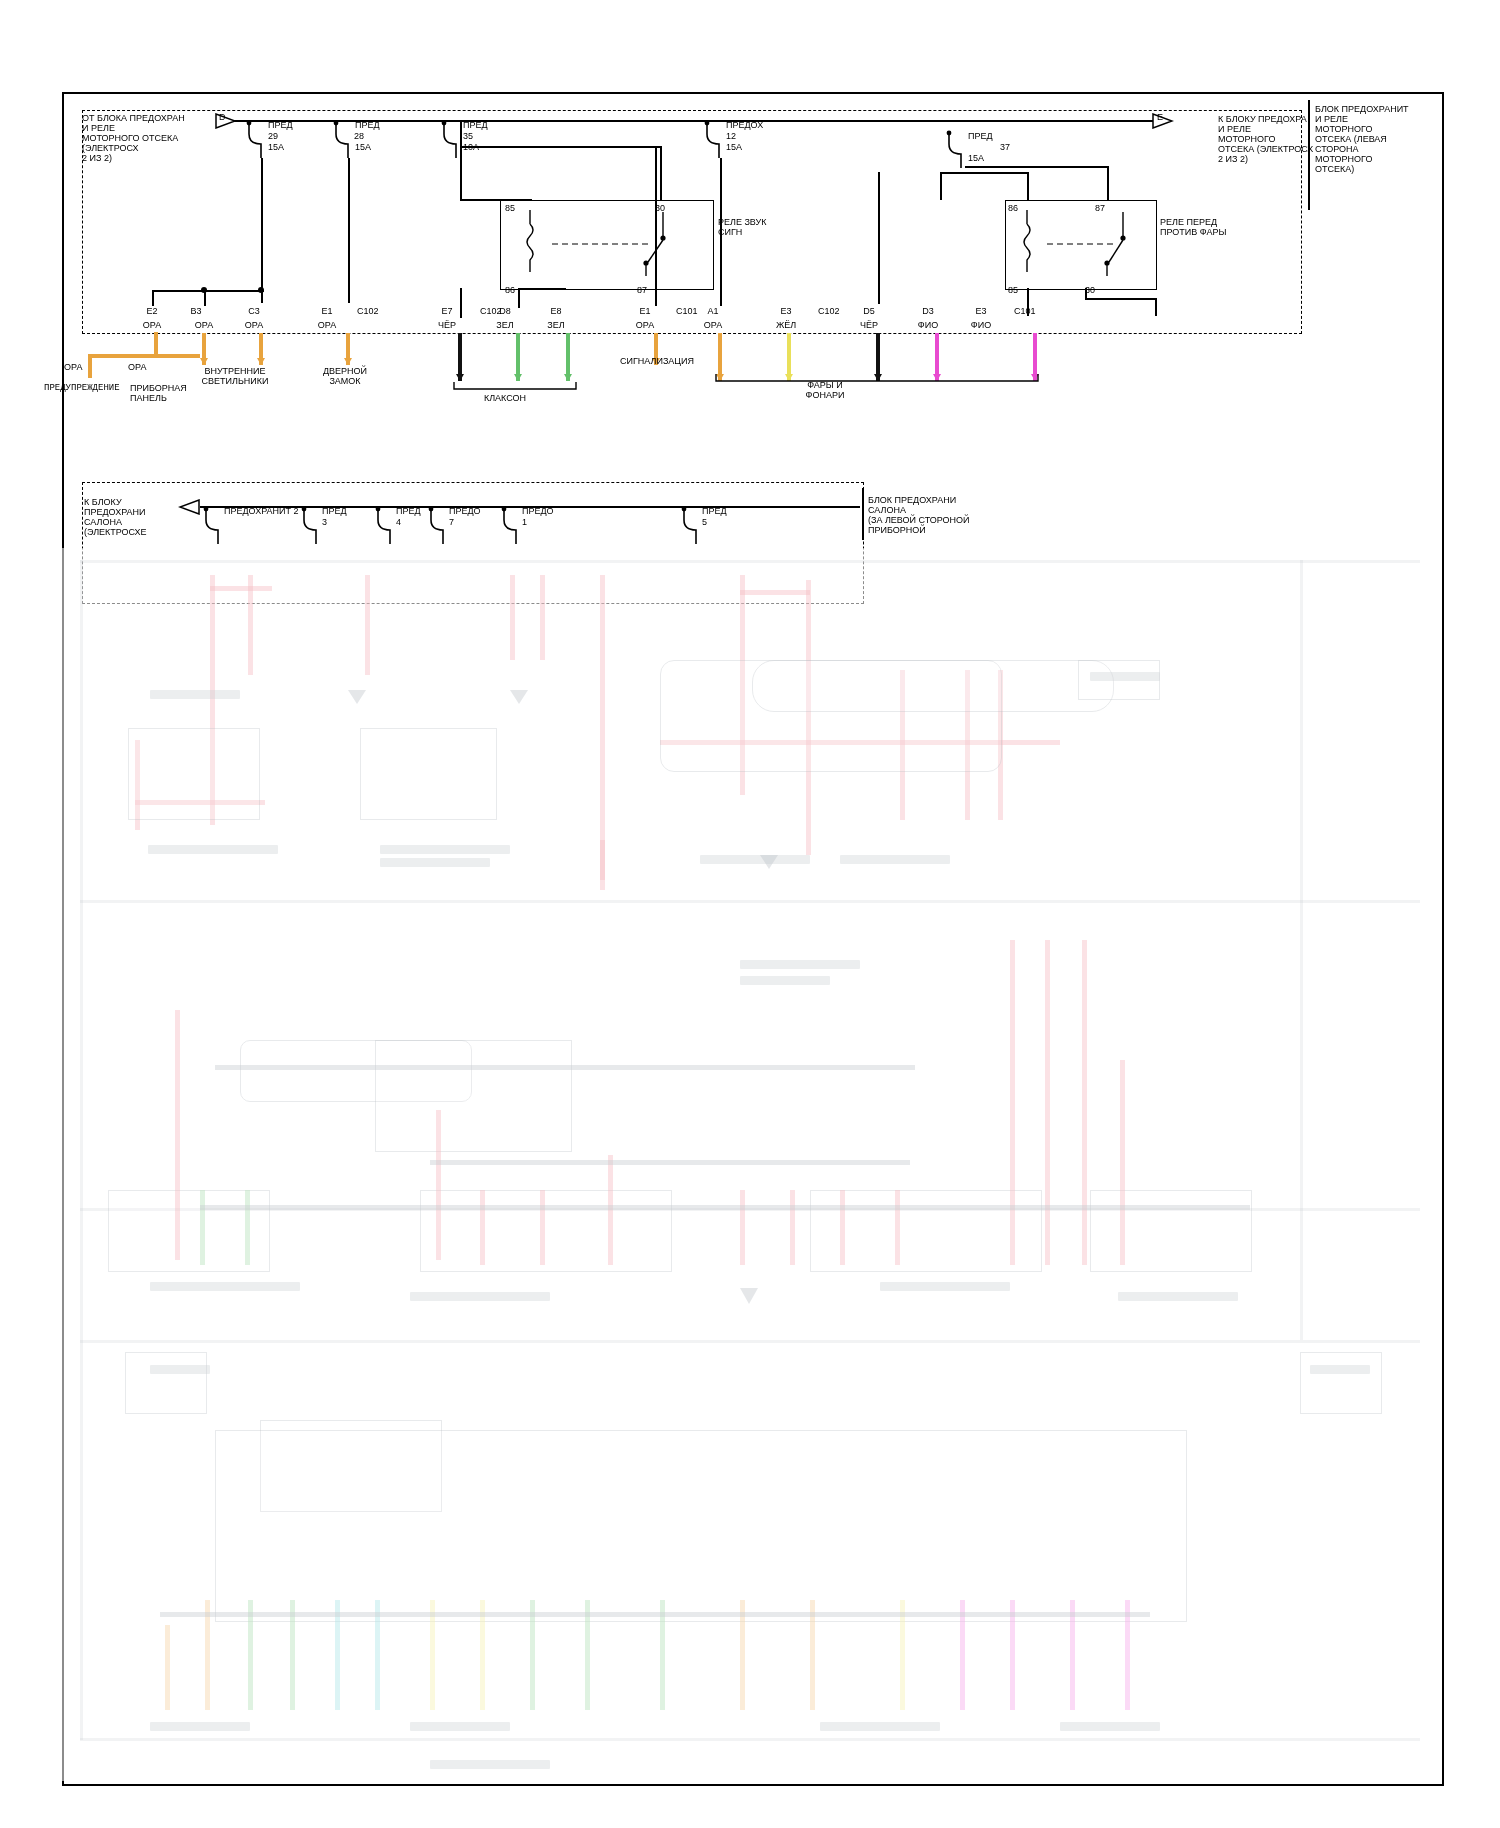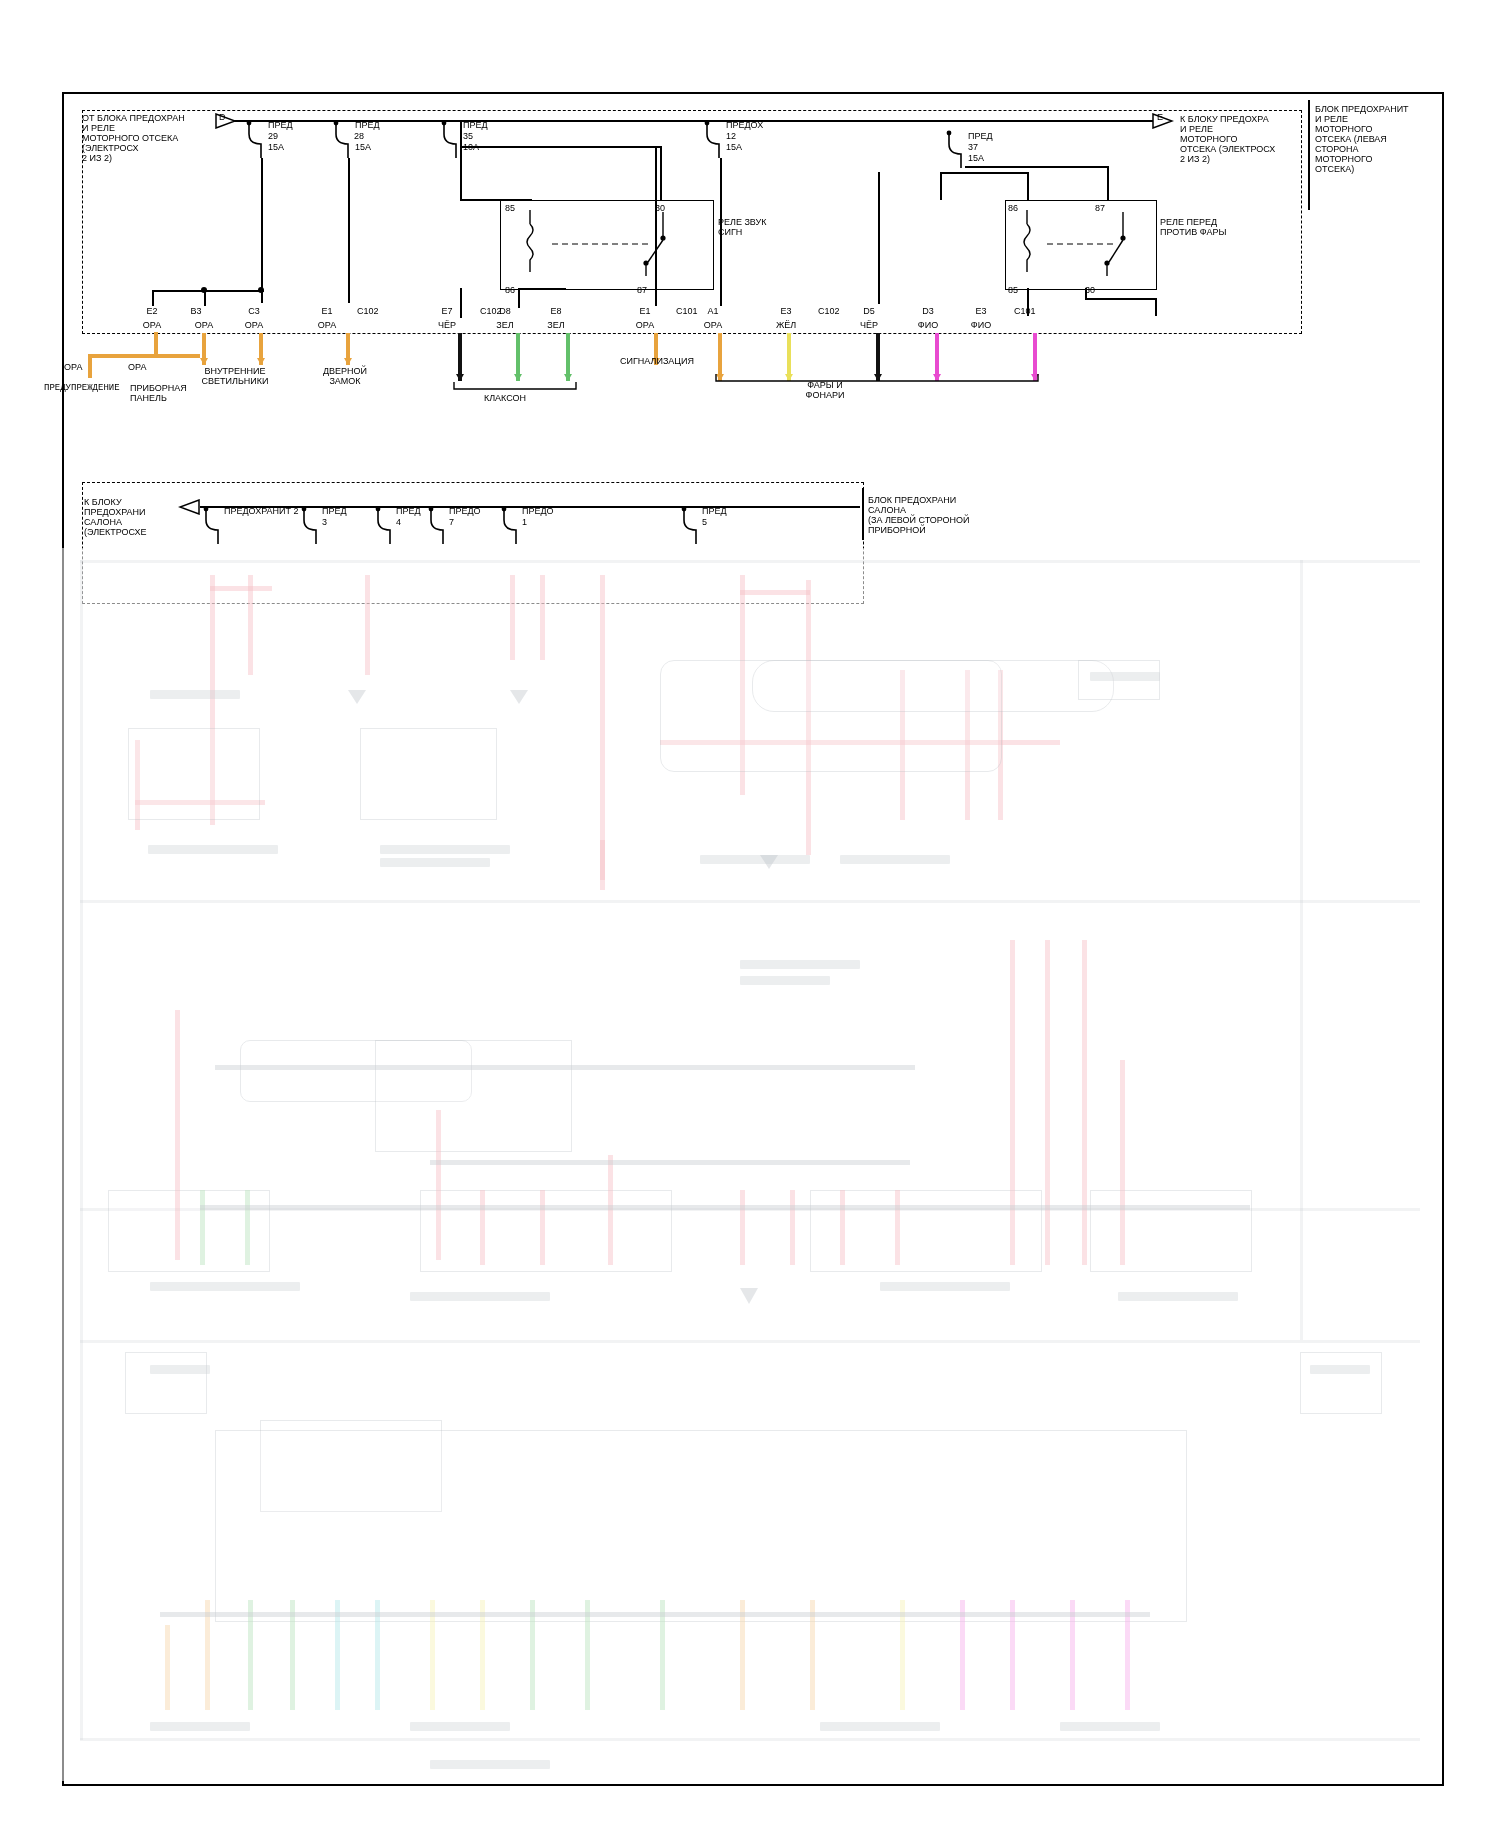"К БЛОКУ ПРЕДОХРА" div.txt { left: 1180px -> 1218px }
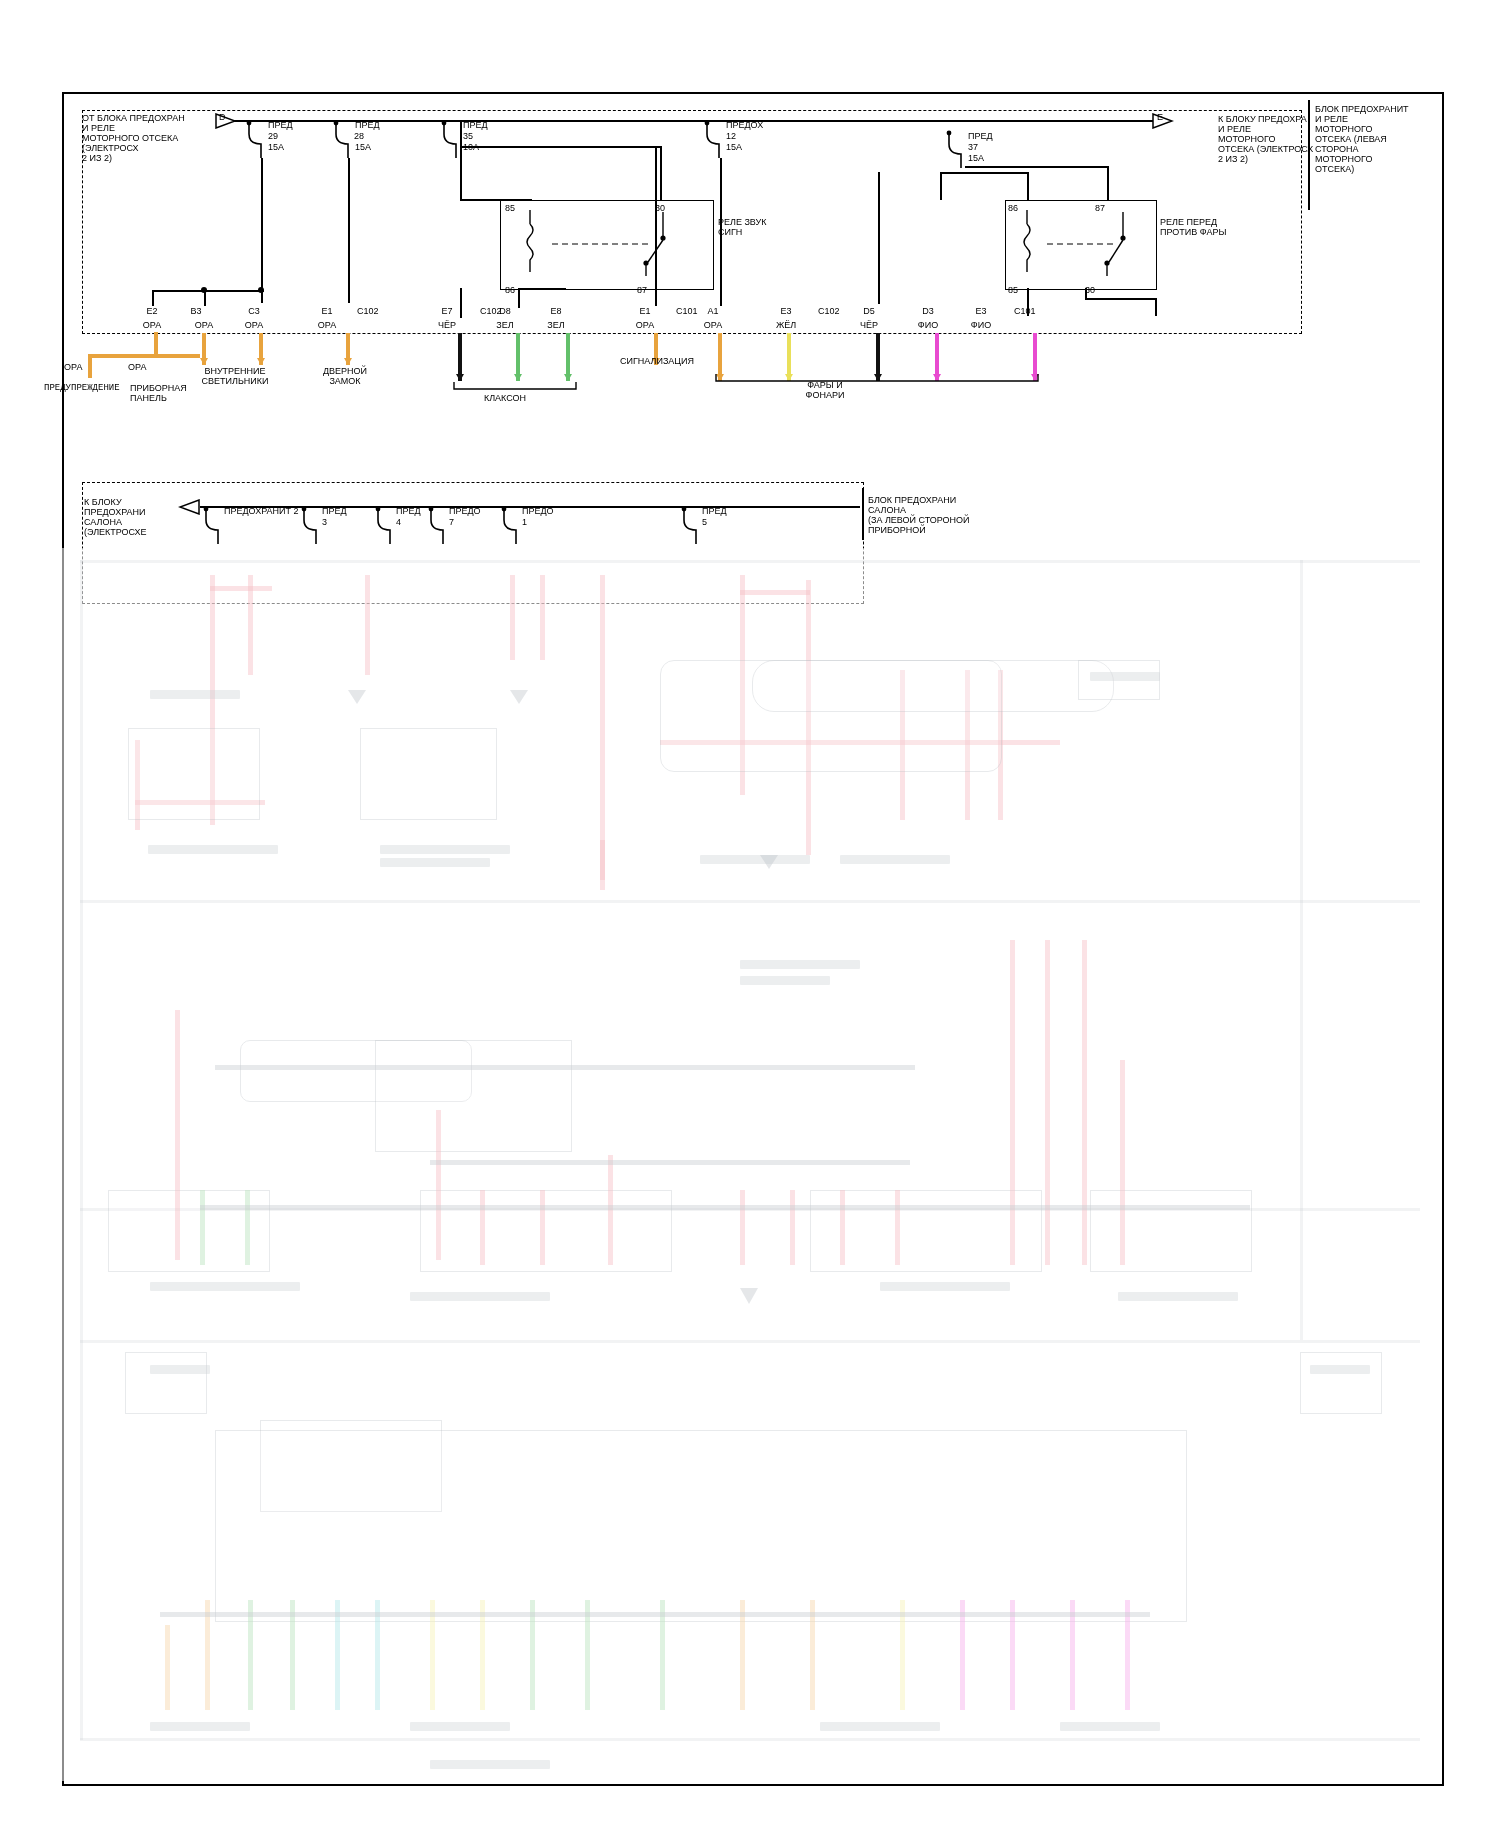"37" div.txt { left: 968px -> 1000px }
